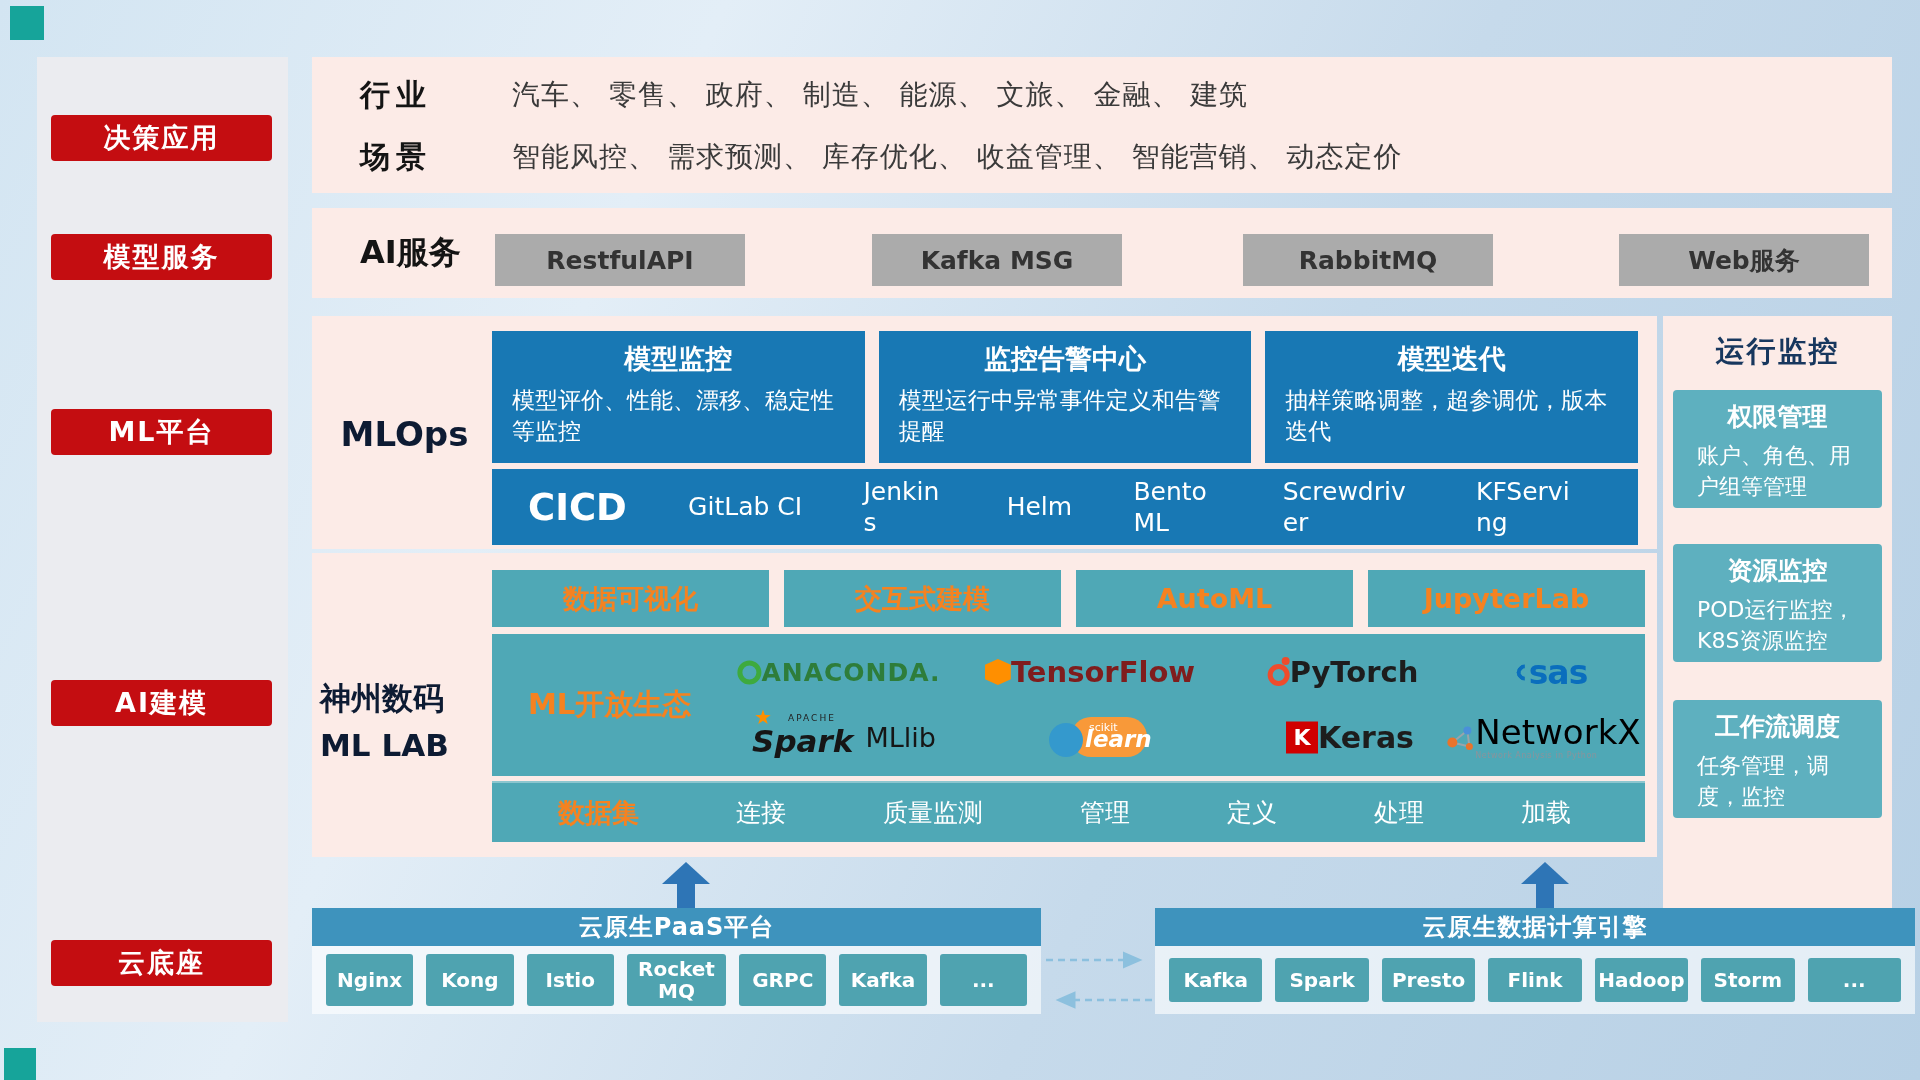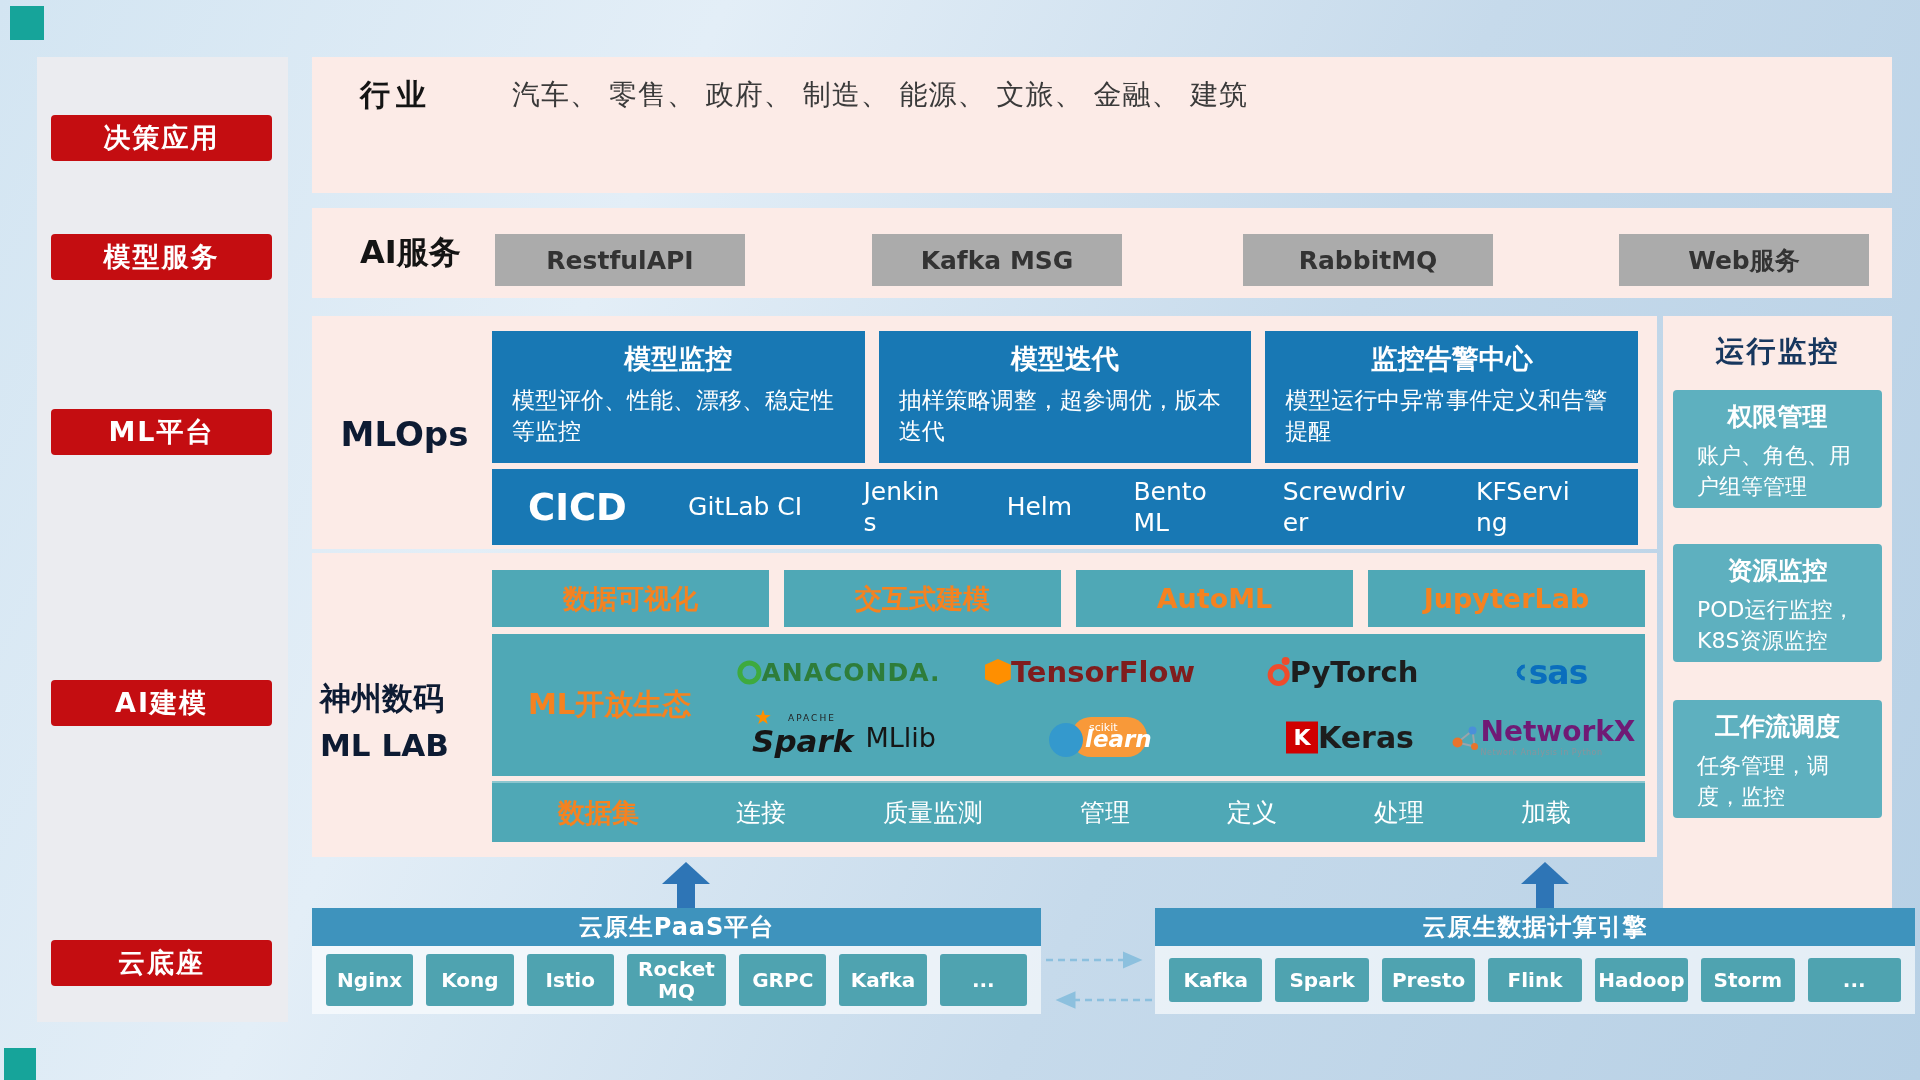"场景" div.ind-row { html: none -> <div> <span>场景</span> <span>智能风控、 需求预测、 库存优化、 收益管理、 智能营销、 动态定价</span> </div> }
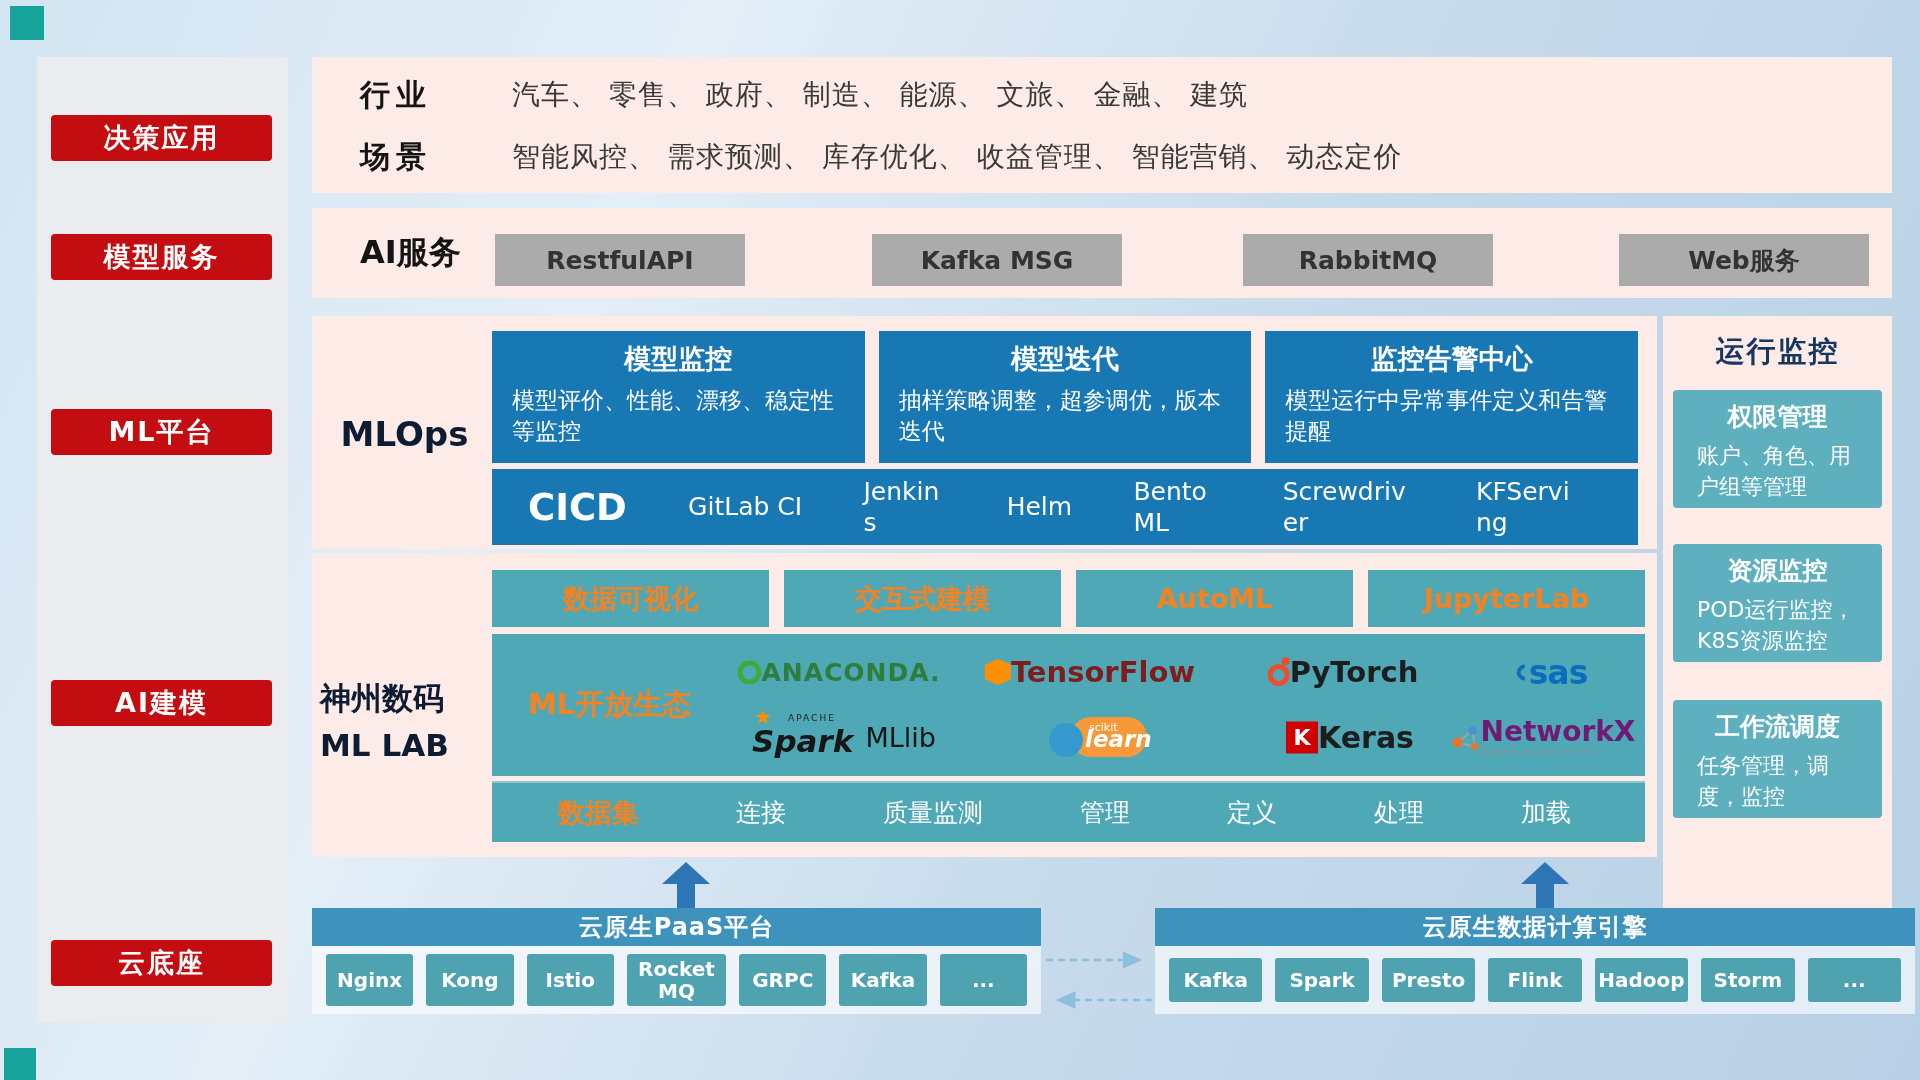"模型迭代" div.blue-card { order: before "监控告警中心" -> after "监控告警中心" }
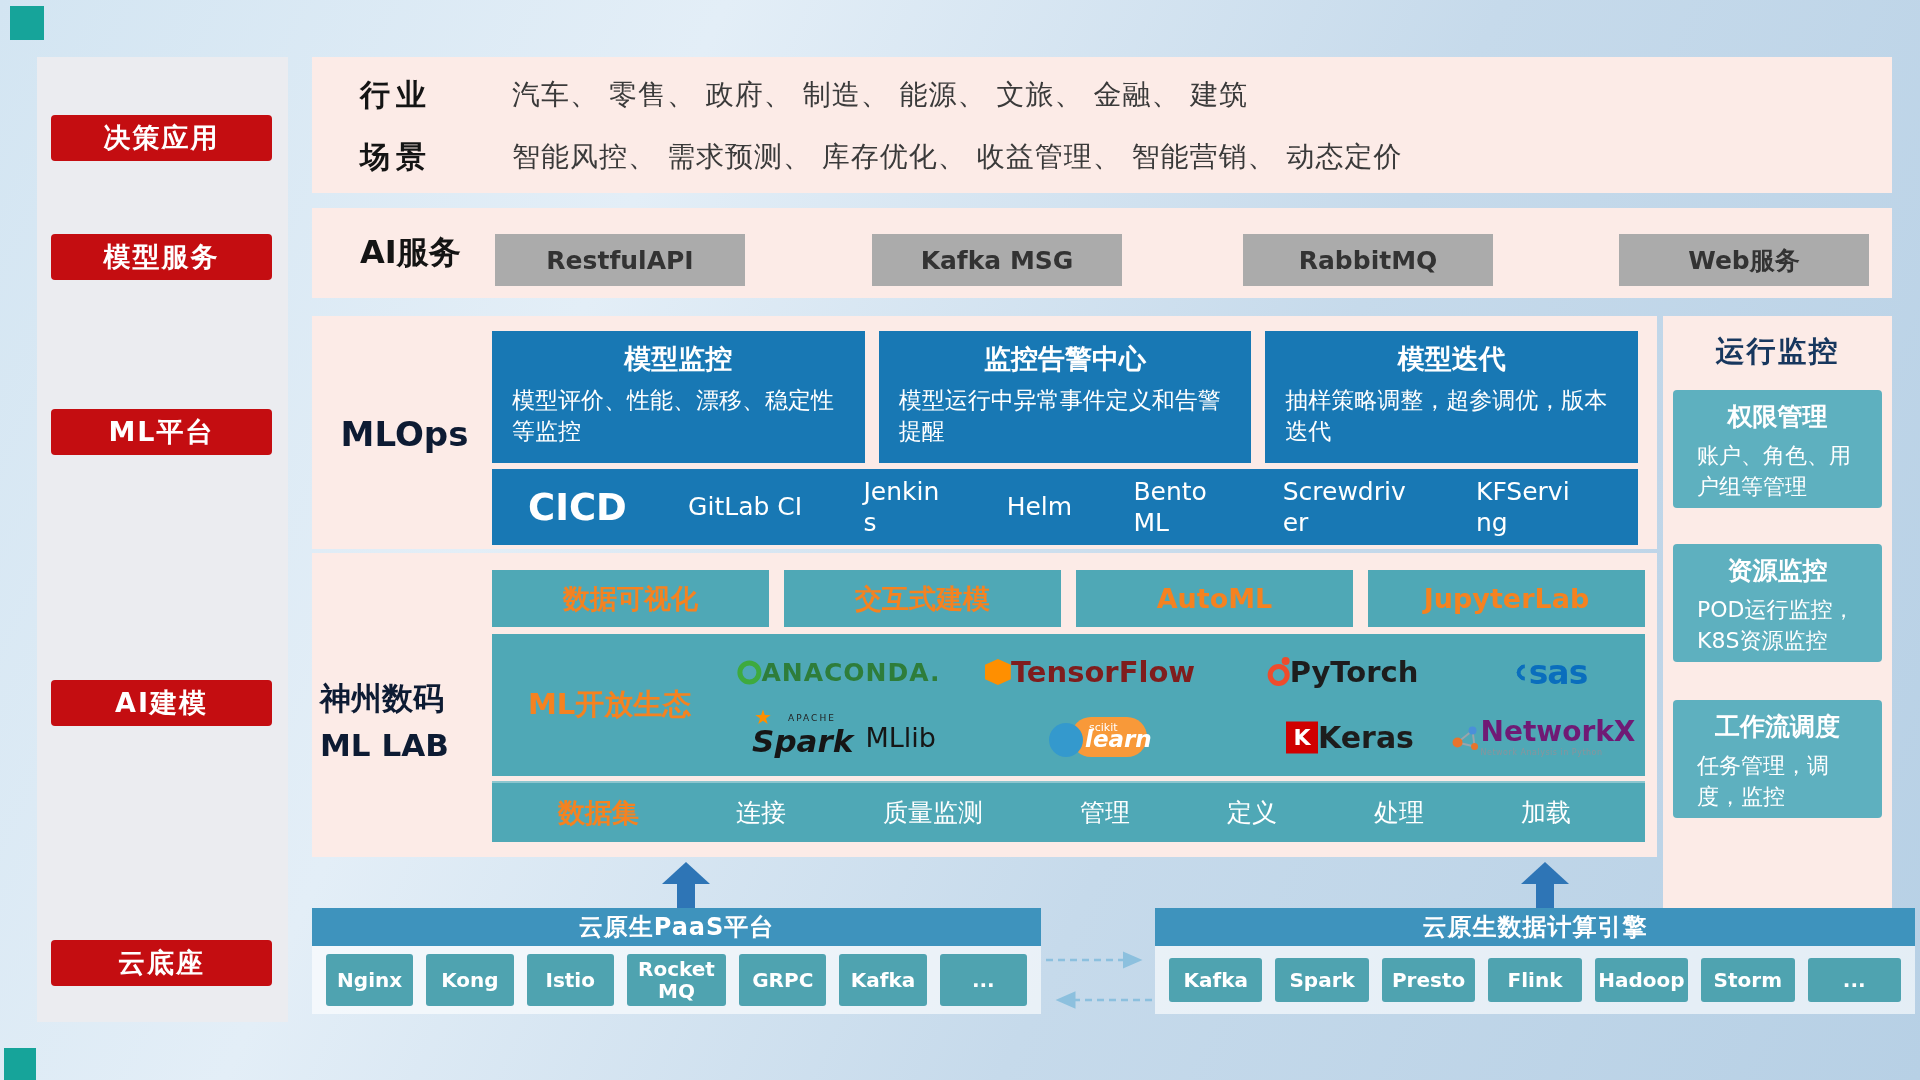"NetworkX" .nx-text { color: #701a75 -> #000000; font-size: 28px -> 34px; font-weight: 700 -> 400 }
